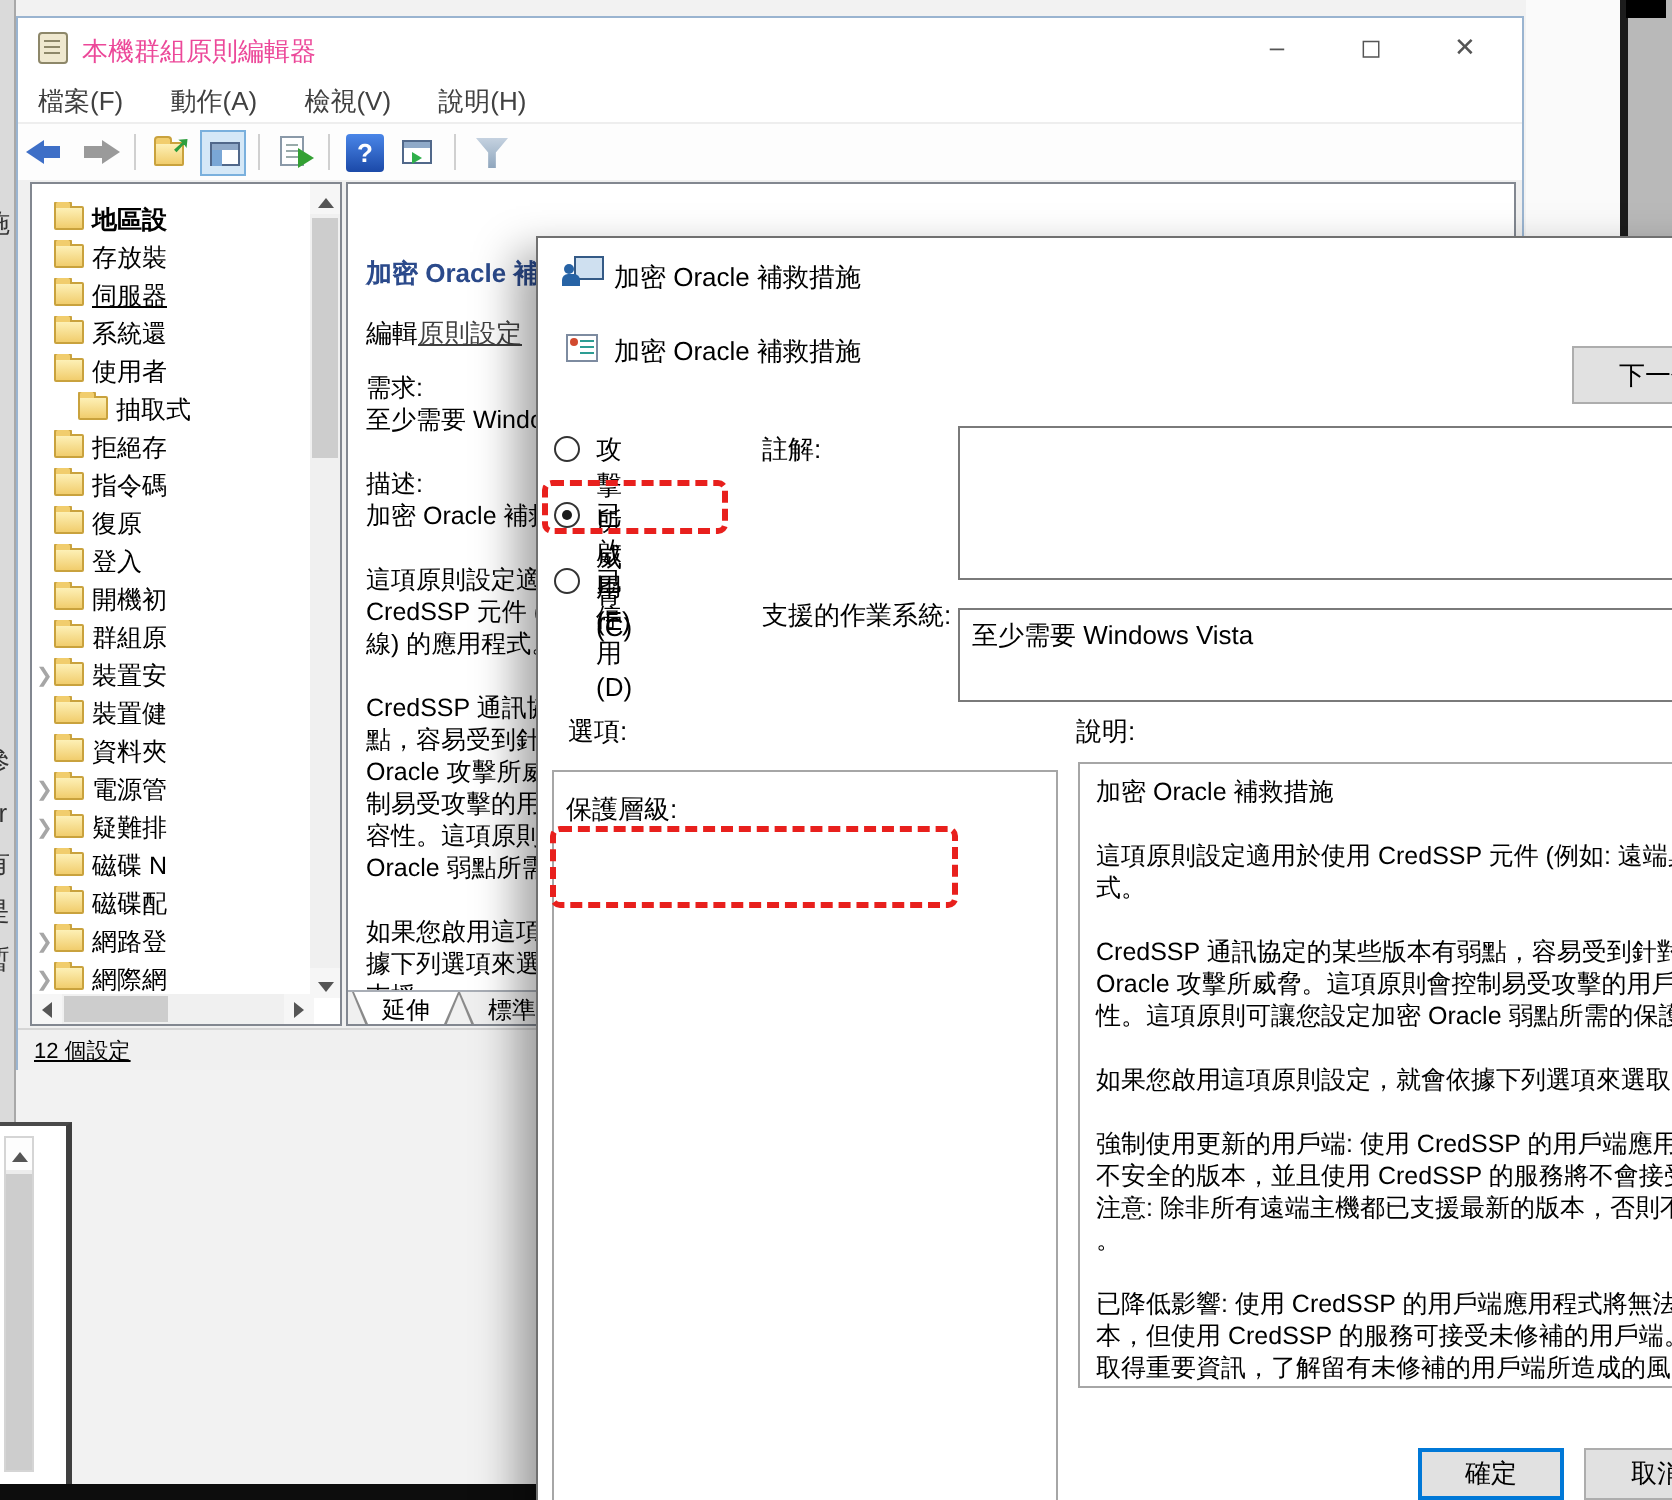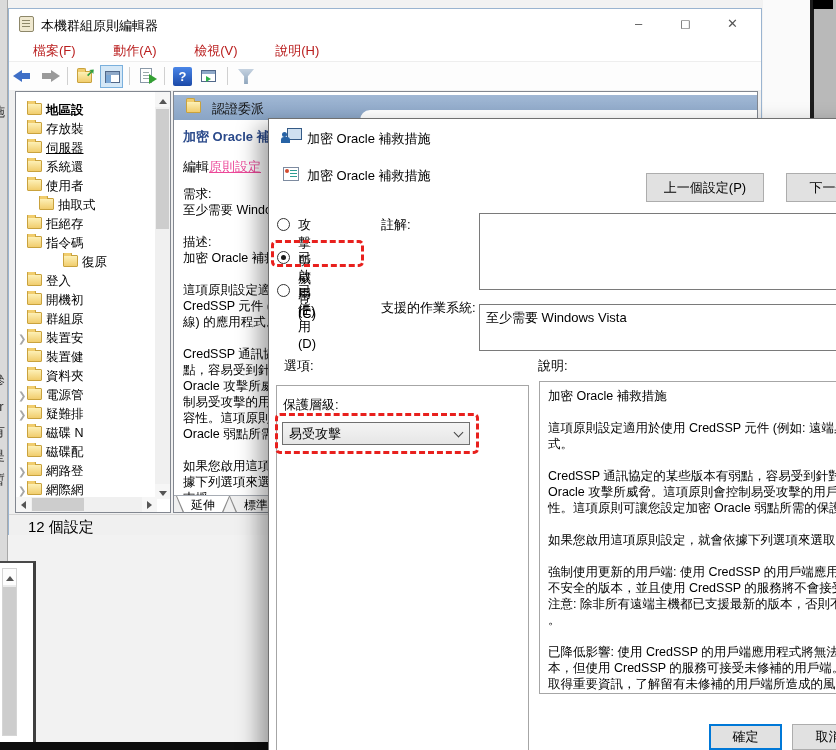"本機群組原則編輯器" #gp-title { color: #000000 -> #ec4899 }
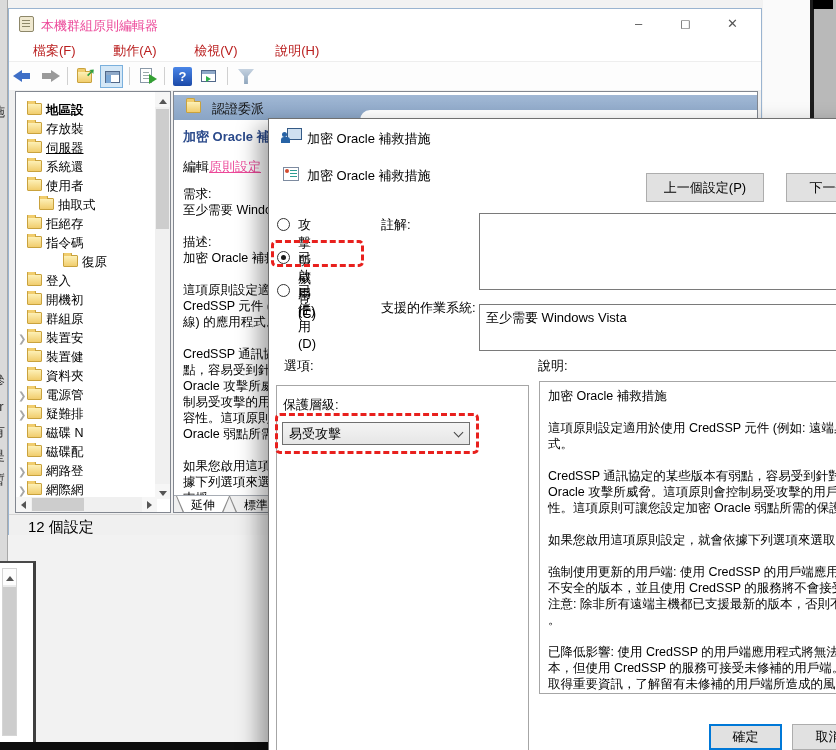"檔案(F)" .menu-item { color: #b91c1c -> #404040; padding: 3px 10px 0 24px -> 3px 10px 0 10px }
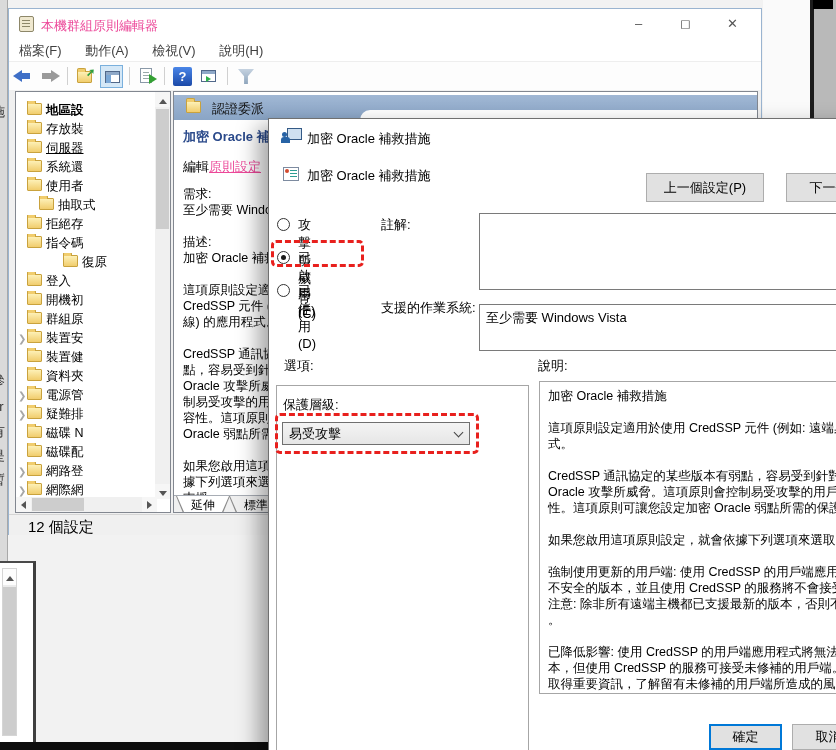"認證委派" div { html: <div> <span></span> <span>認證委派</span> </div> -> none }
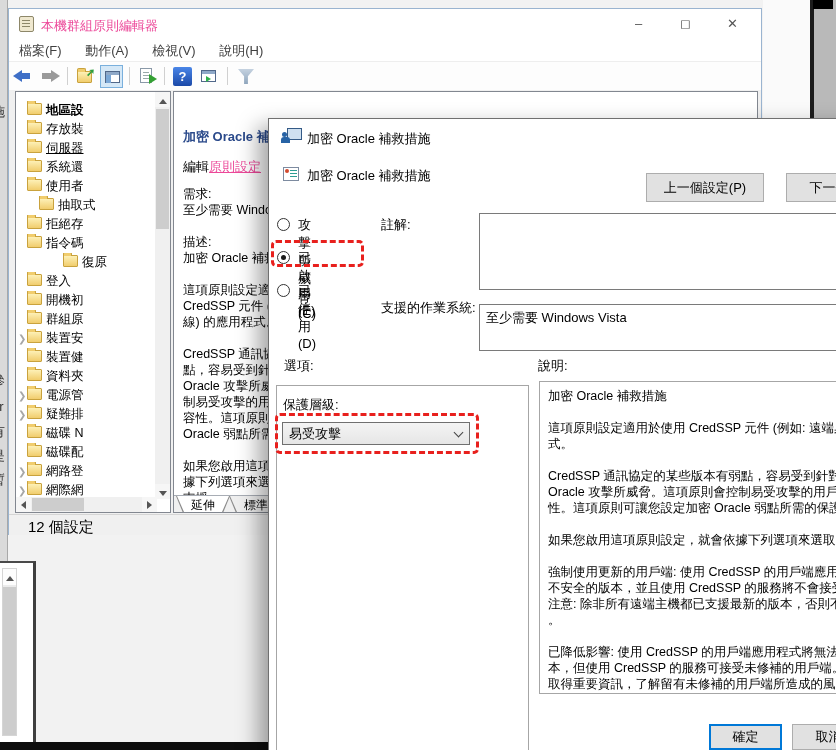"原則設定" #info-edit a { color: #ec4899 -> #404040 }
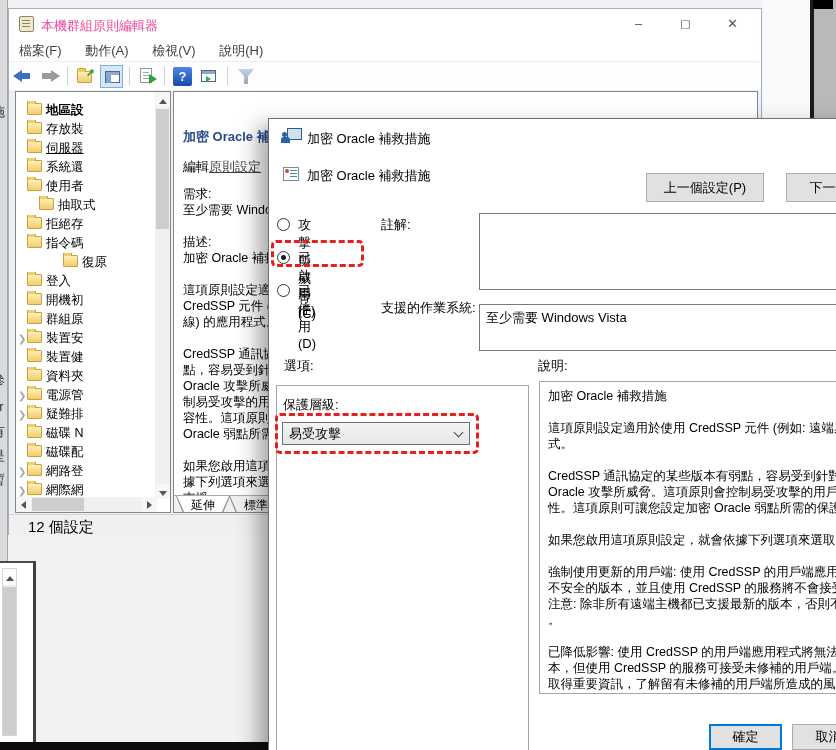"上一個設定(P)" div.btn { html: <div>上一個設定(P)</div> -> none }
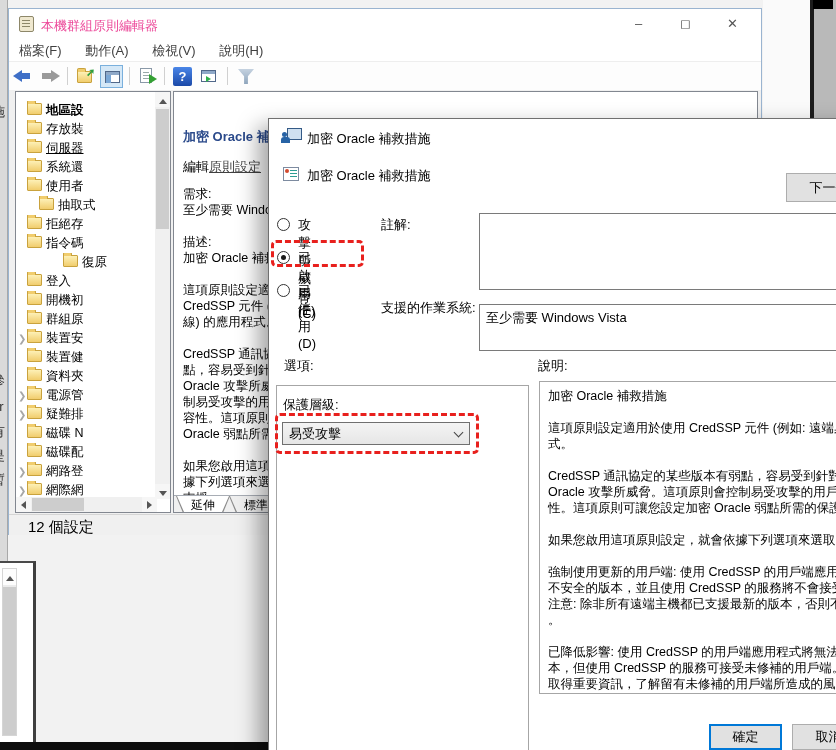"復原" div.tree-item { margin-left: 36px -> none }
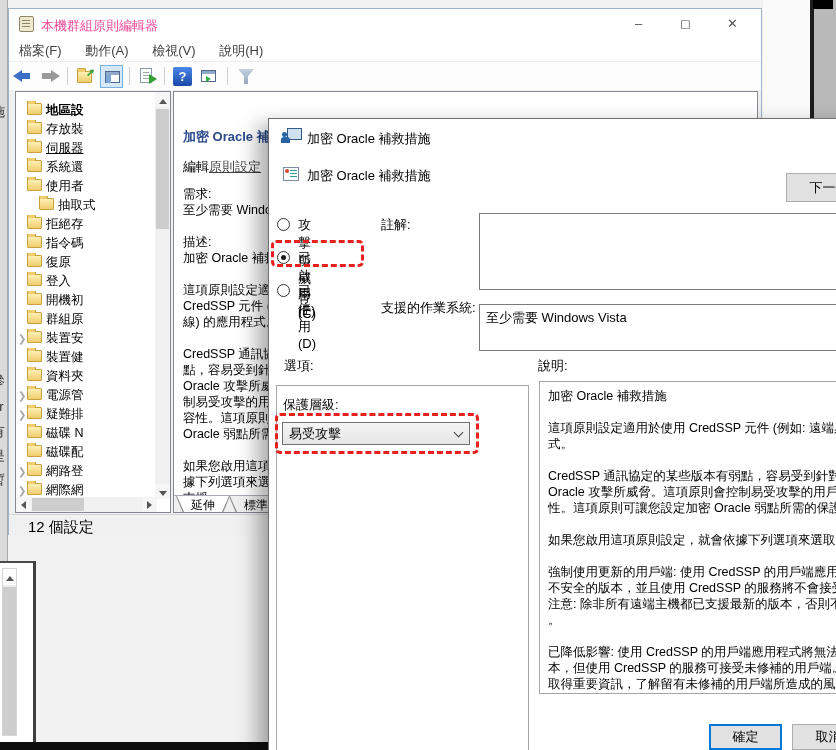"易受攻擊" div { html: <div> <span>易受攻擊</span> <span></span> </div> -> none }
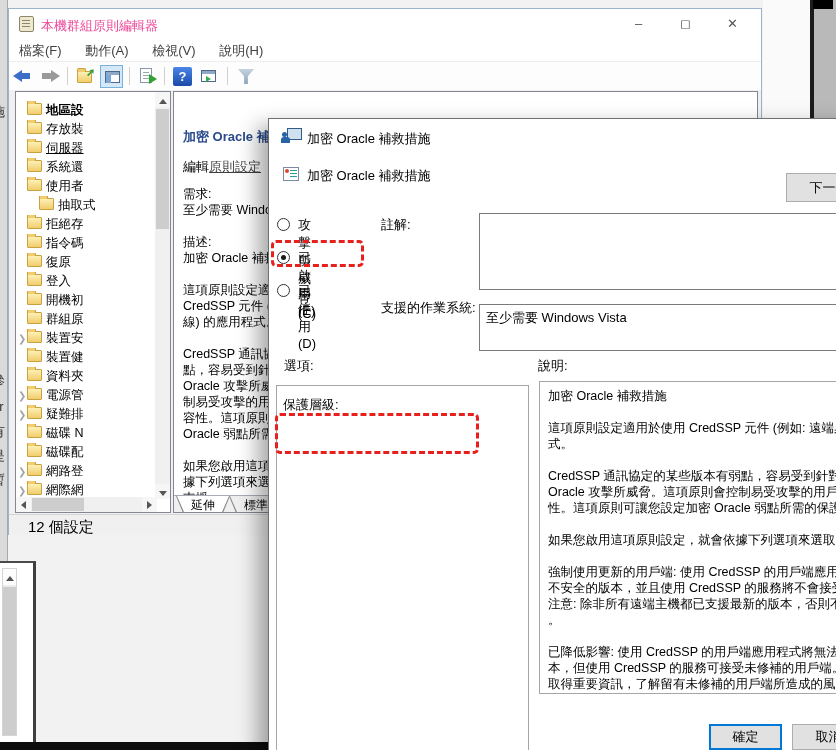"12 個設定" #status-text { font-size: 15px -> 11px; left: 19px -> 8px; text-decoration: none -> underline }
